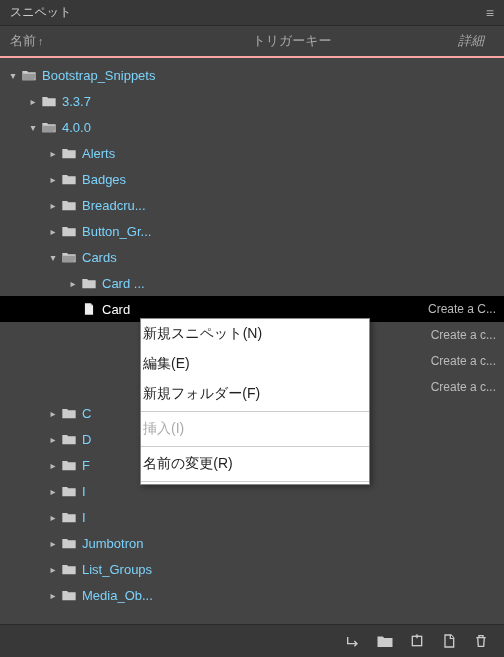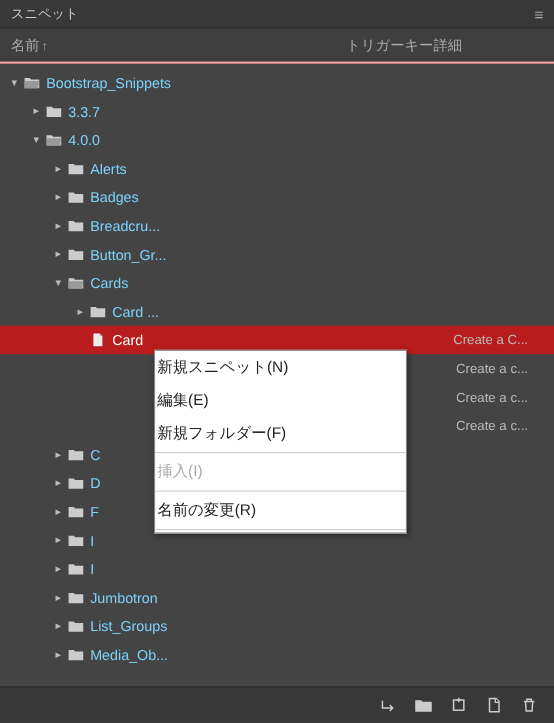"トリガーキー" .header-row .col-trigger { text-align: right -> center }
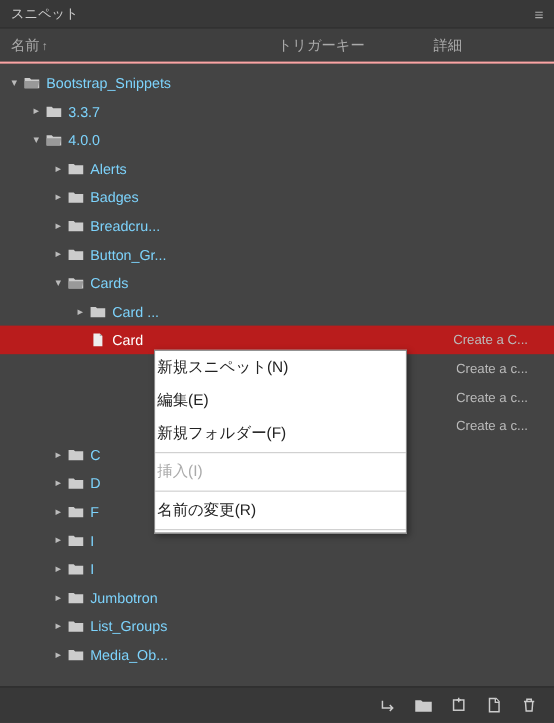"詳細" .header-row .col-detail { font-style: none -> italic; text-align: none -> right }
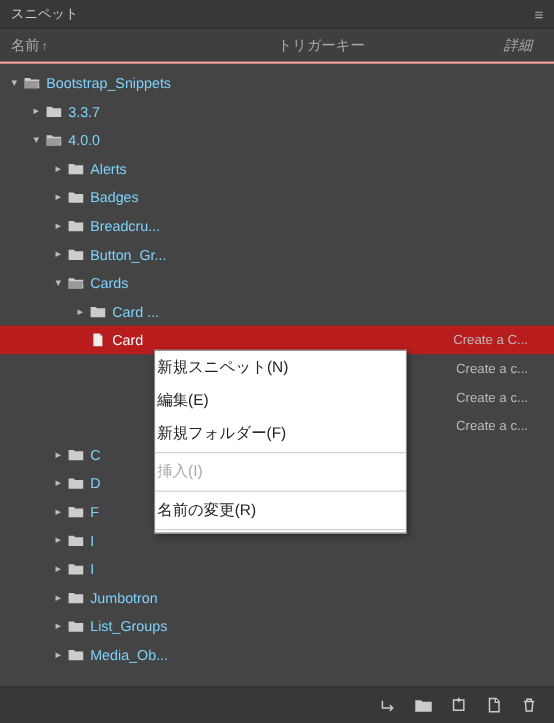"Card" .tree-row.selected { background: #b91c1c -> #000000 }
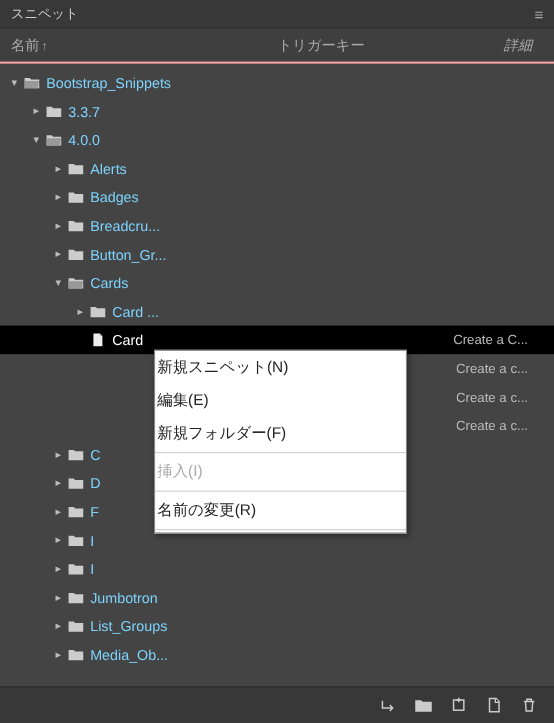"Create a C..." .detail-col { padding-right: 24px -> 8px }
